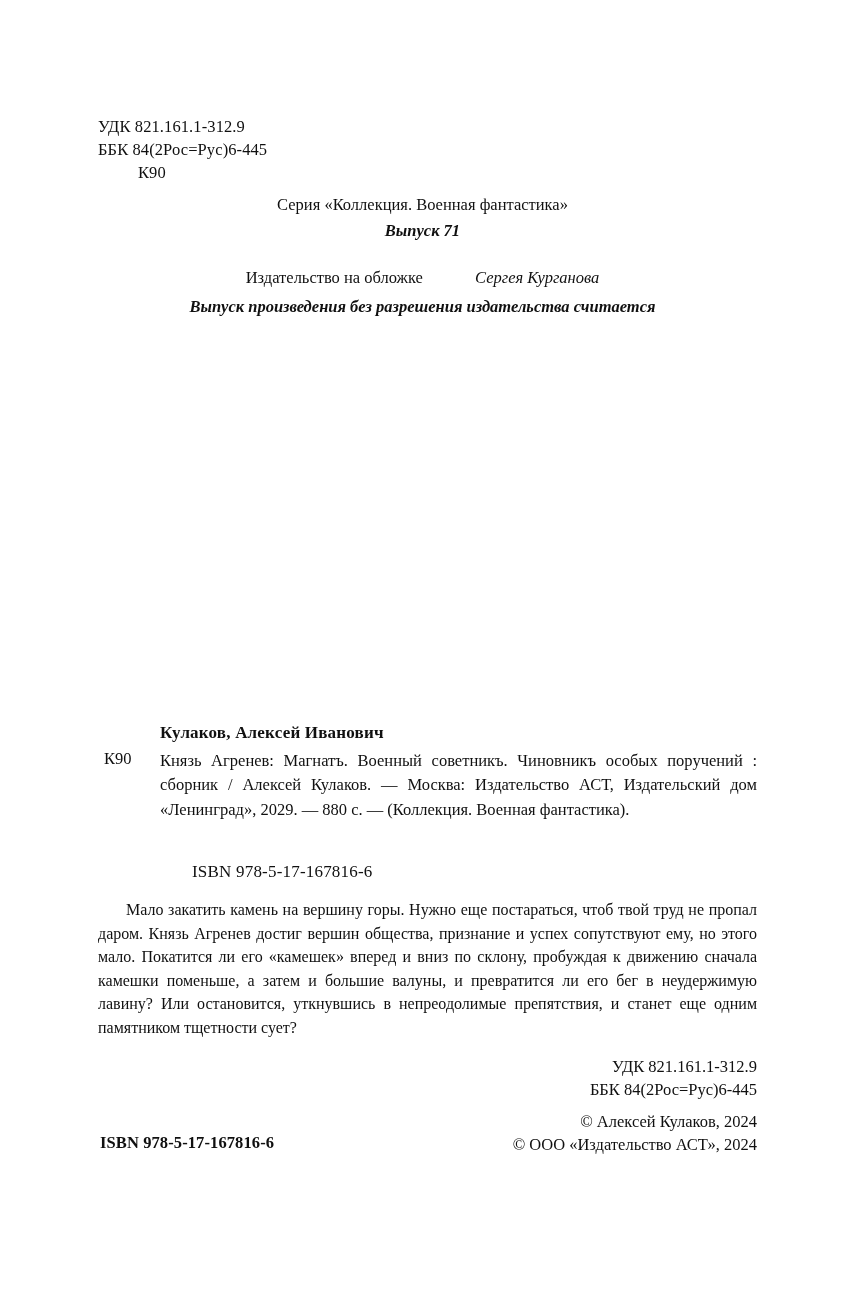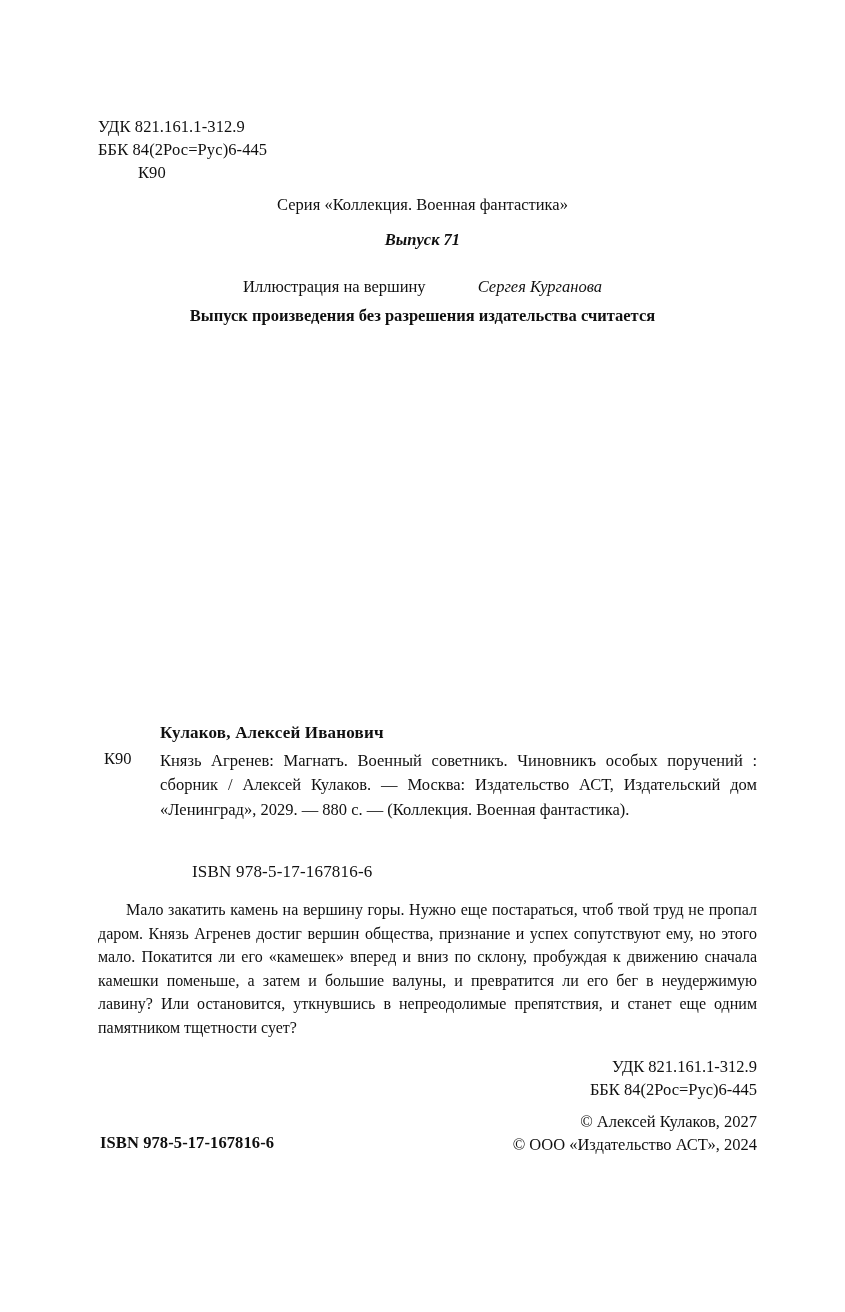"Выпуск 71" .series-block .issue { margin-top: 11px -> 2px }
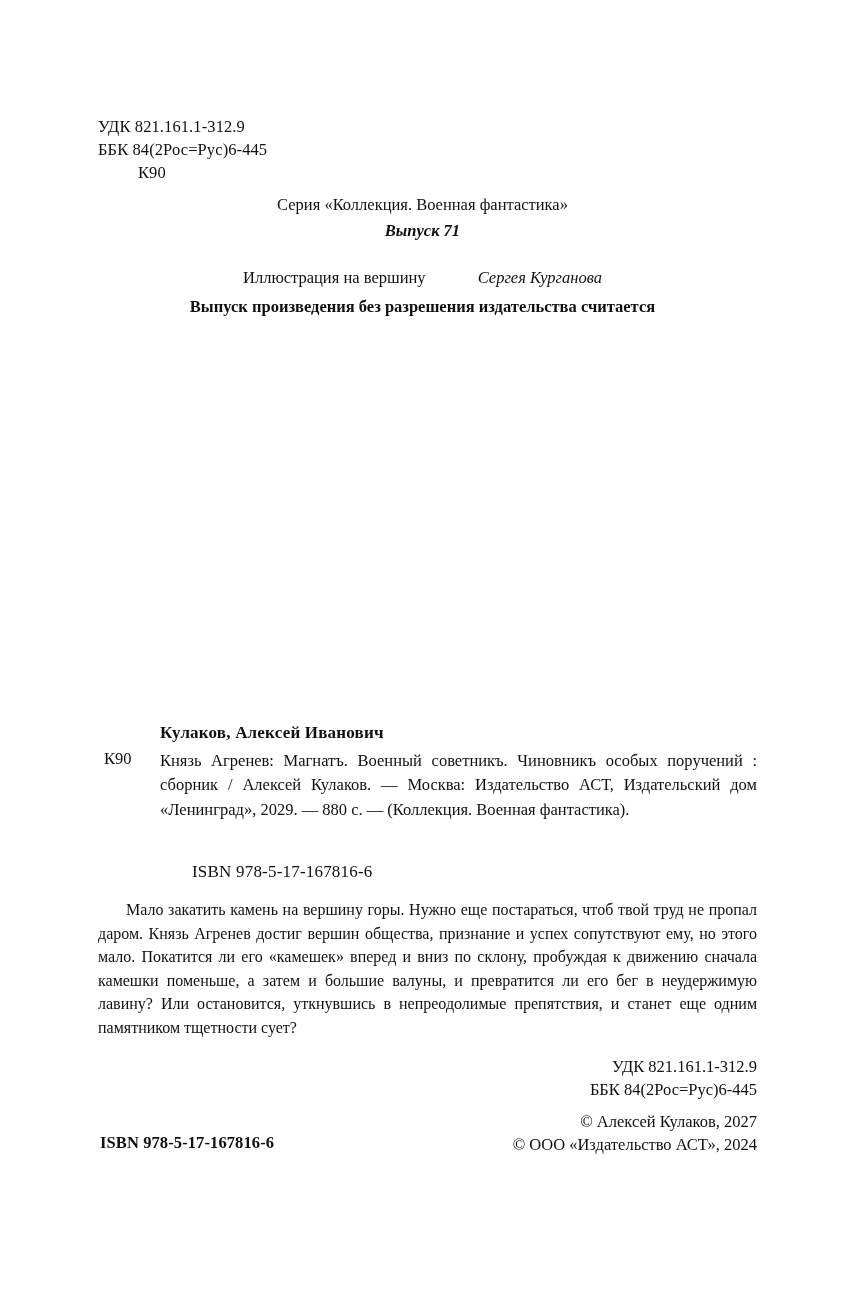"Иллюстрация на вершину" span { text: Иллюстрация на вершину -> Издательство на обложке }
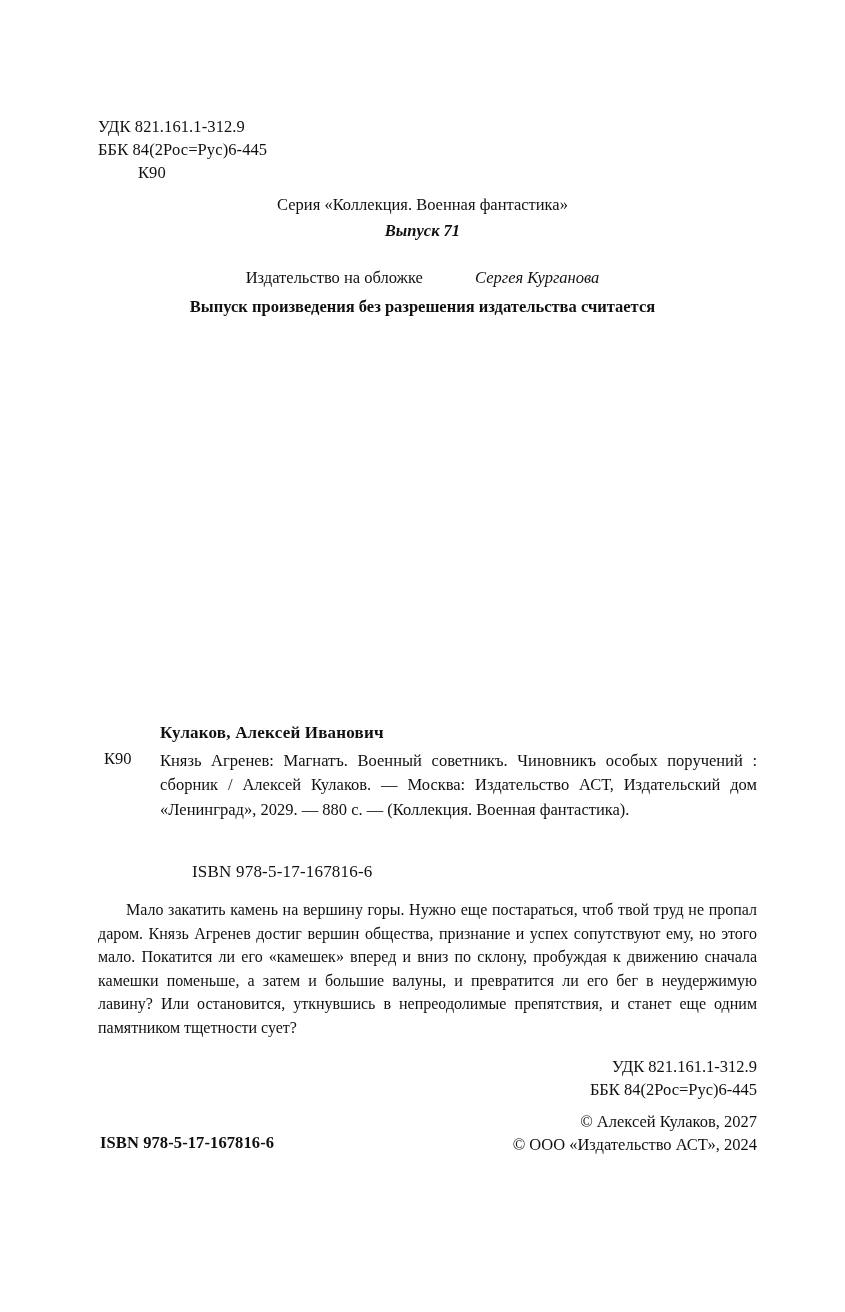"Выпуск произведения без разрешения" .series-block .warn { font-style: none -> italic }
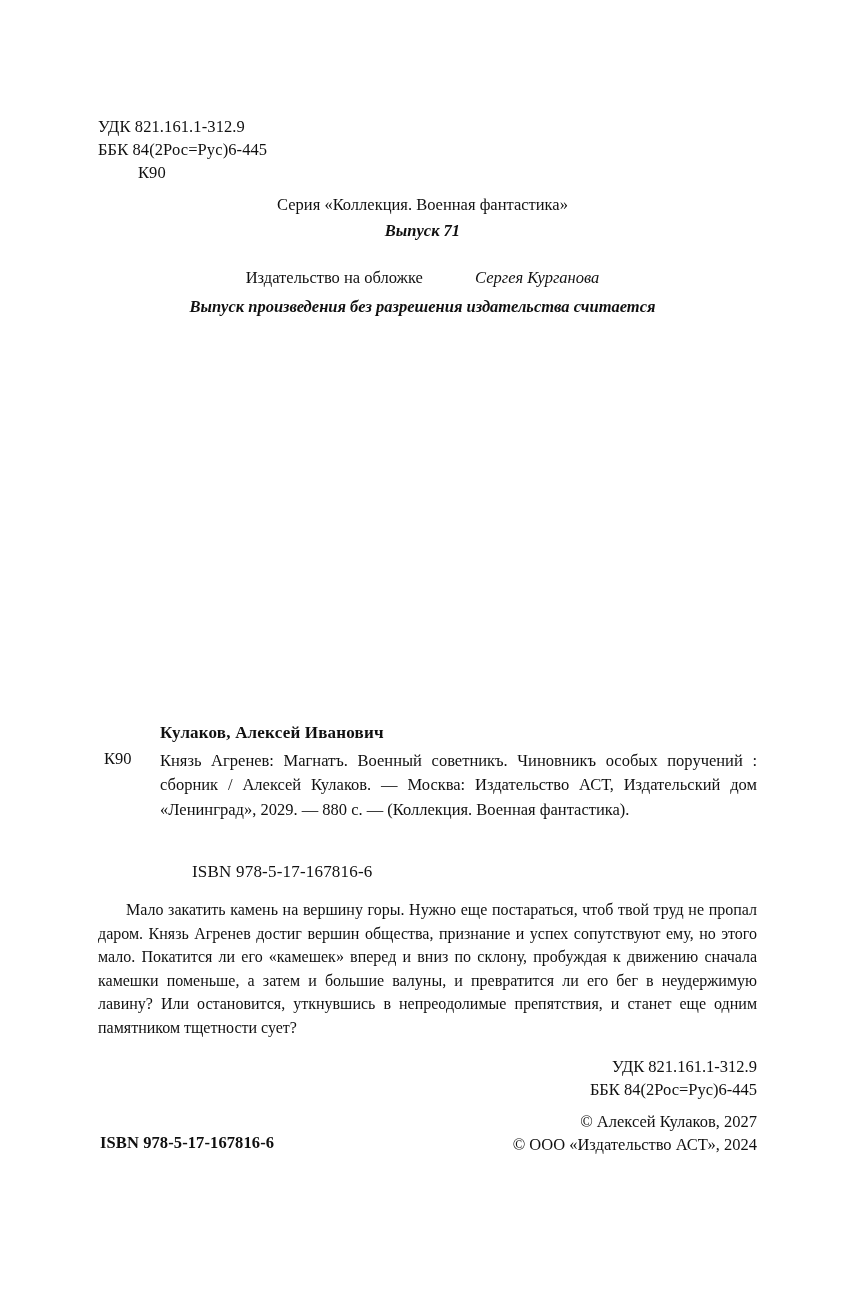"© Алексей Кулаков, 2027" div { text: 2027 -> 2024 }
